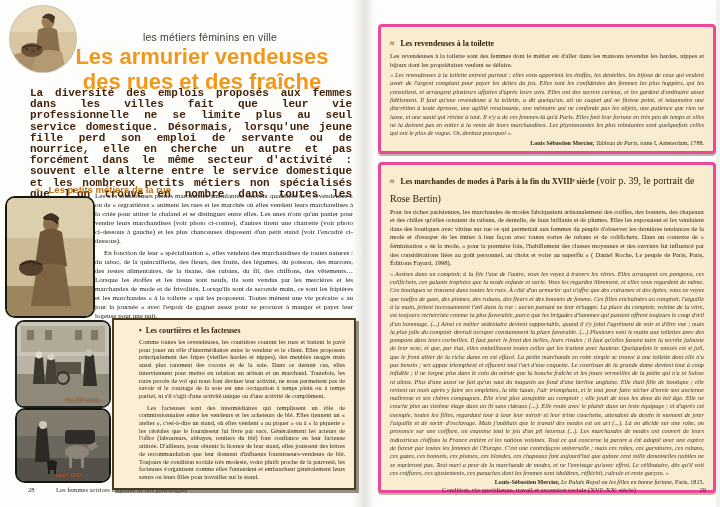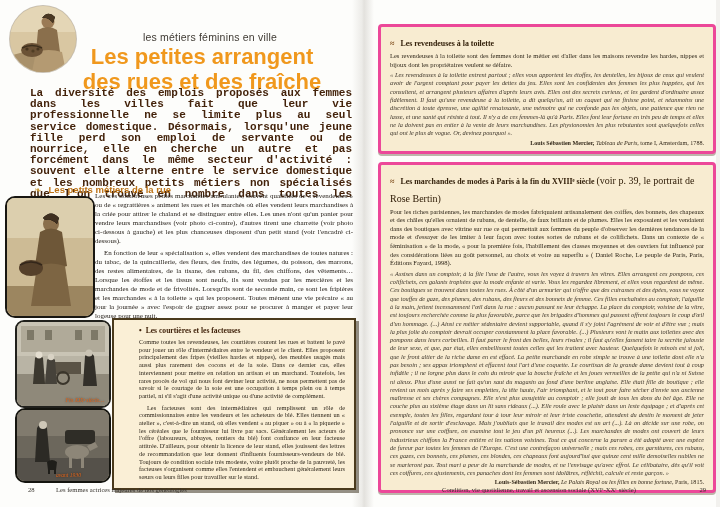"Les petites arrangent" div { text: petites arrangent -> armurier vendeuses }
